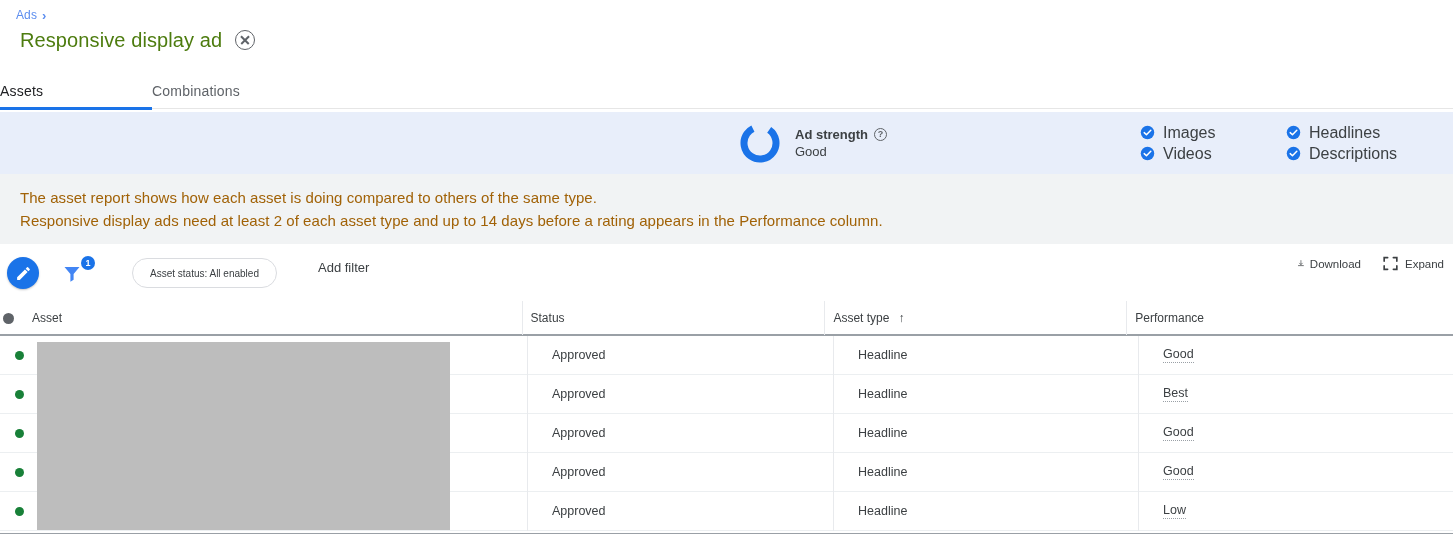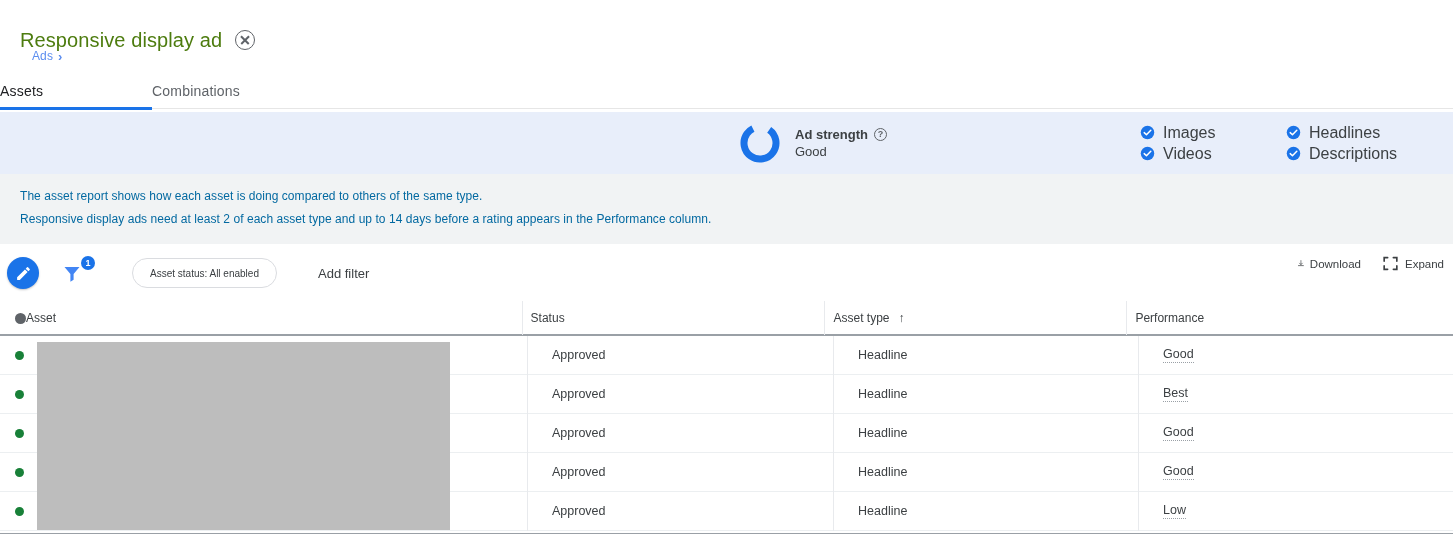"Ads" .breadcrumb { left: 32px -> 16px; margin-top: 41px -> none }
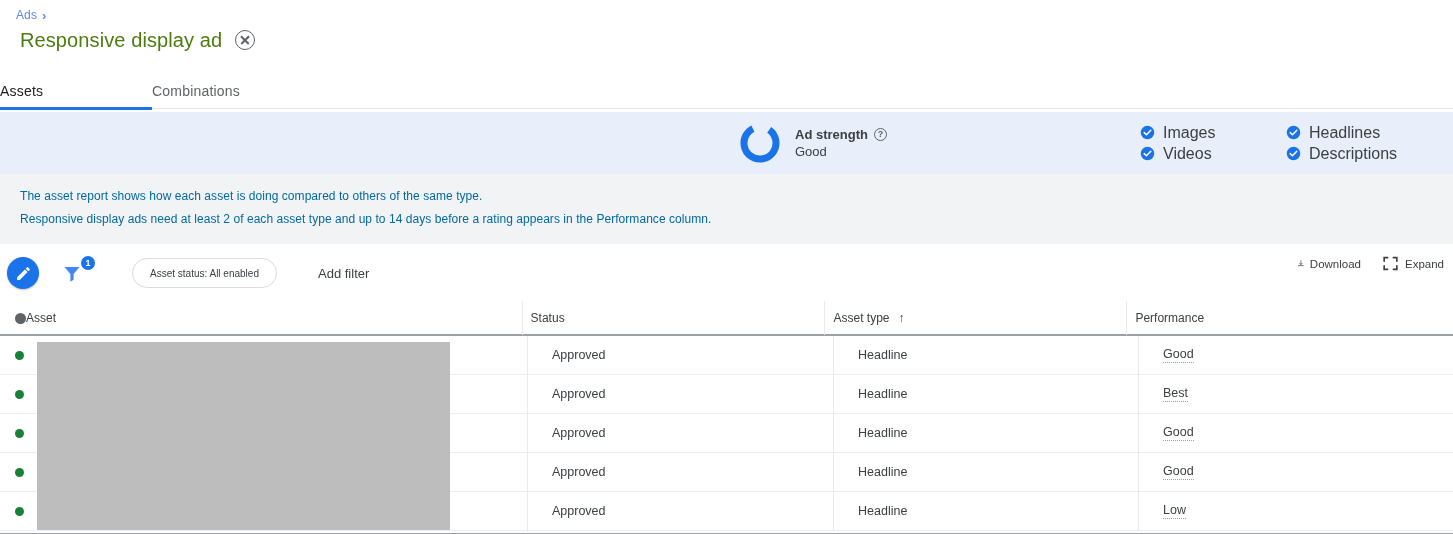"The asset report shows how" .info-band .line { color: #0369a1 -> #a16207; font-size: 12px -> 15px }
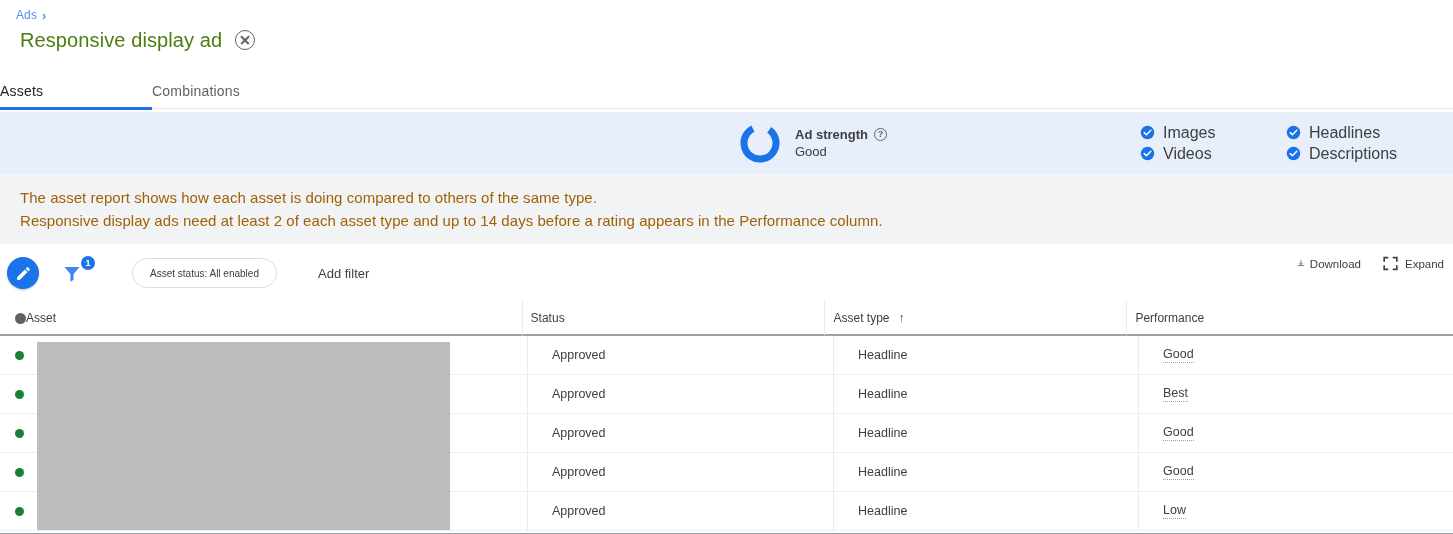"Add filter" .add-filter { top: 14px -> 8px }
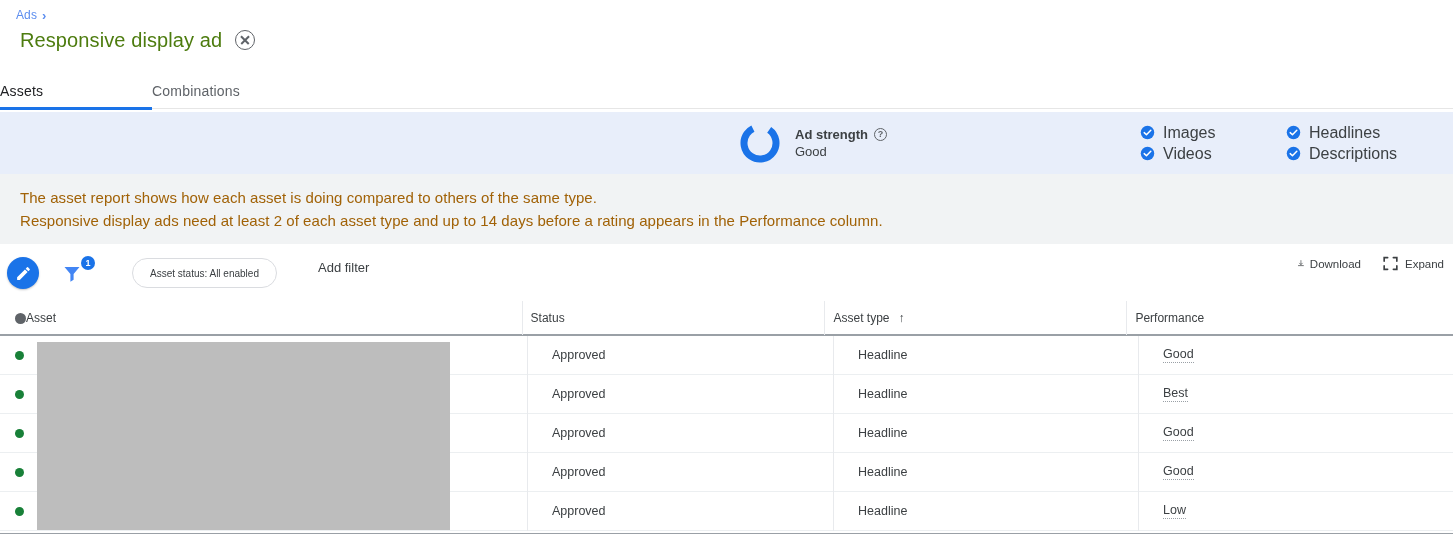"Asset" .th.c-asset { gap: 0 -> 18px; padding-left: 15px -> 3px }
